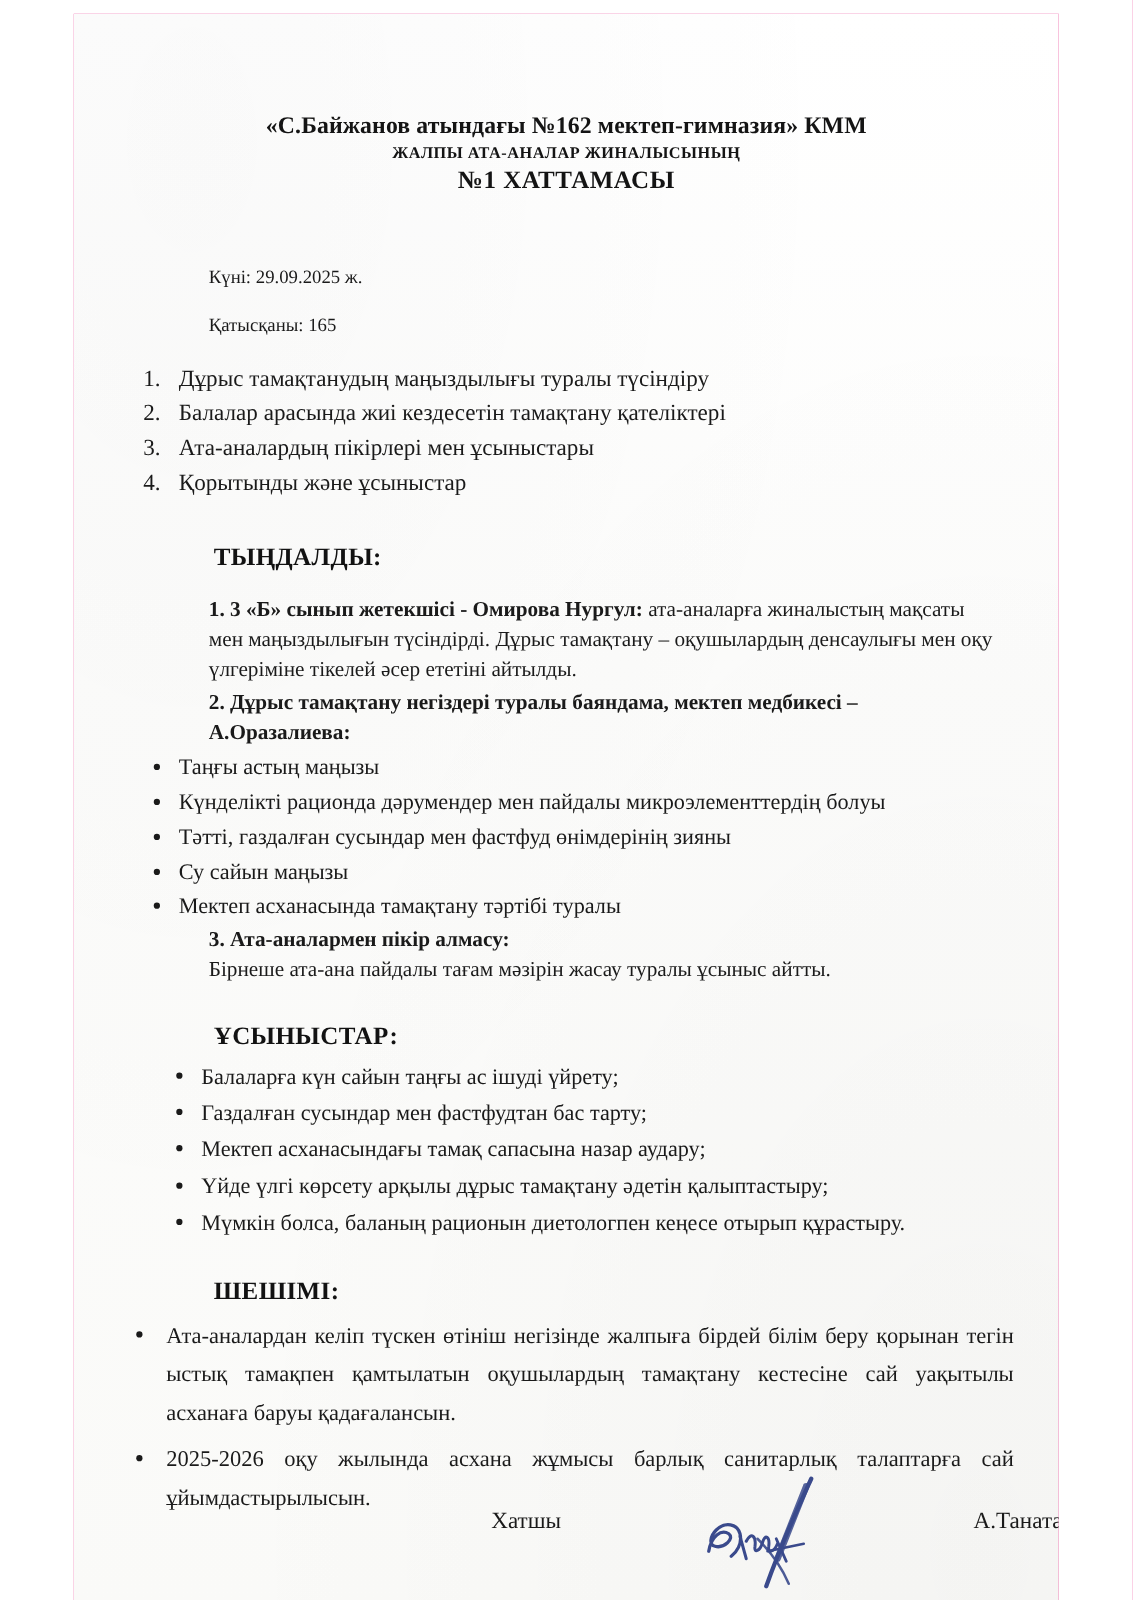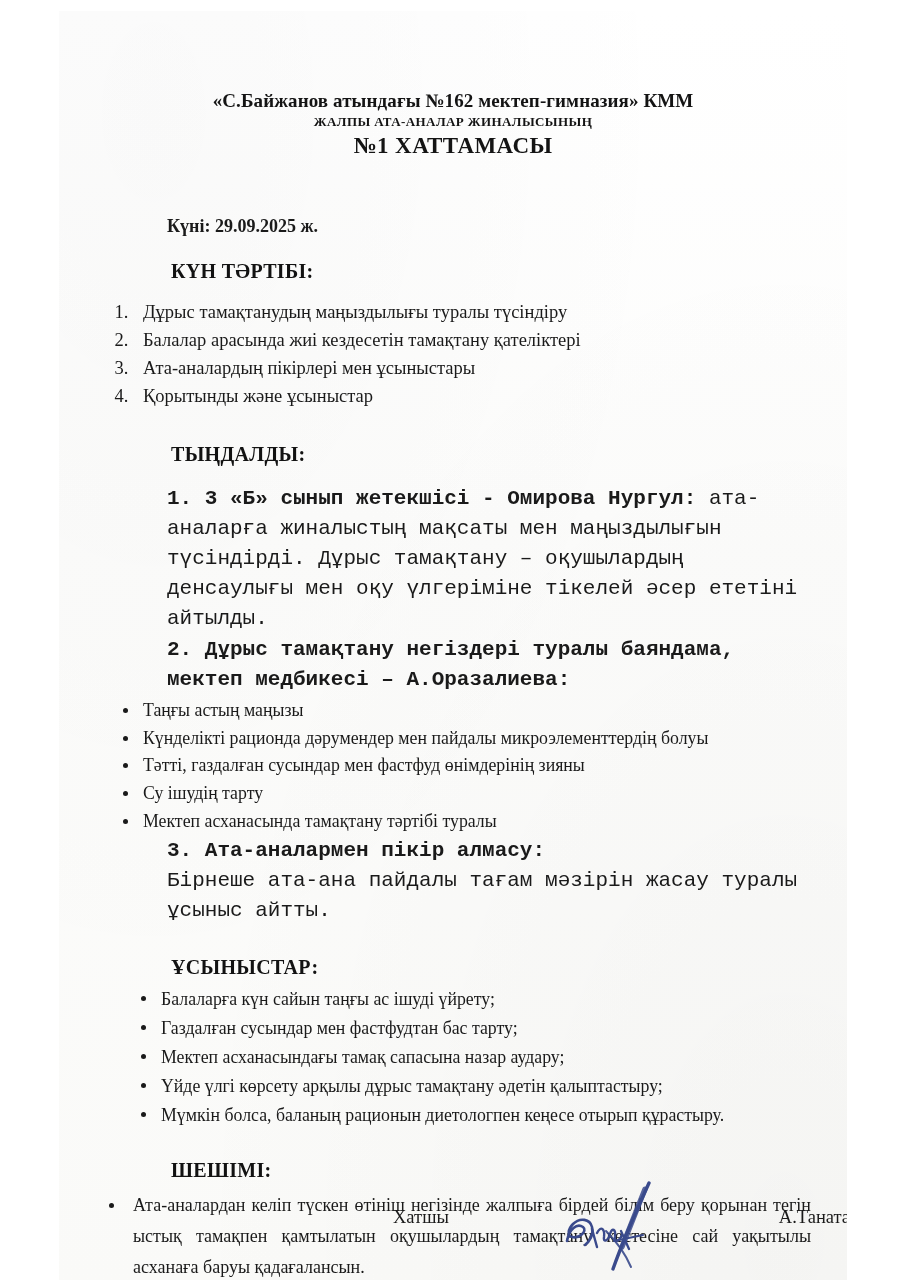"№1 ХАТТАМАСЫ" .doc-header .hline.l3 { font-size: 23px -> 20px }
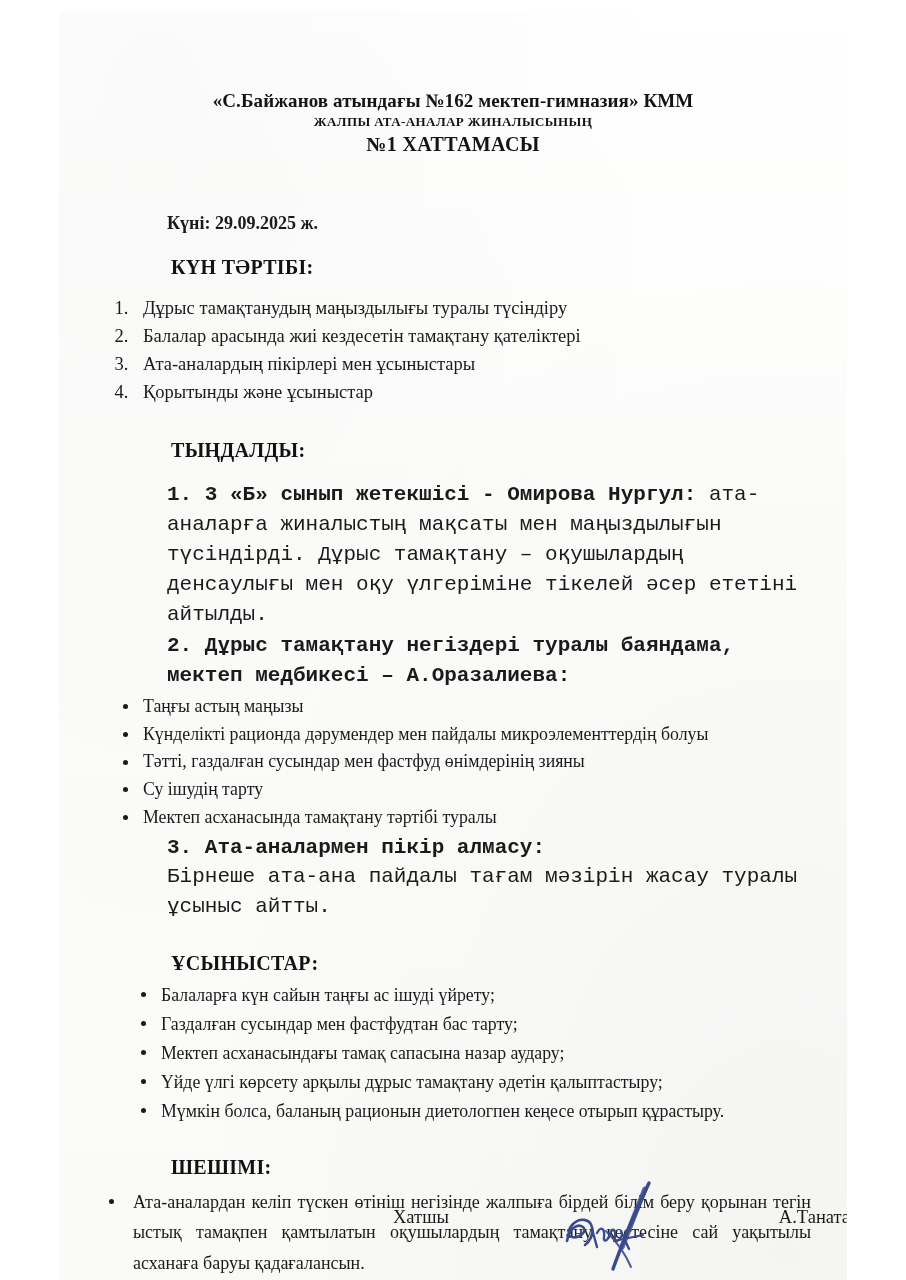"Күні: 29.09.2025 ж." .meta { font-size: 18px -> 15px; font-weight: bold -> none }
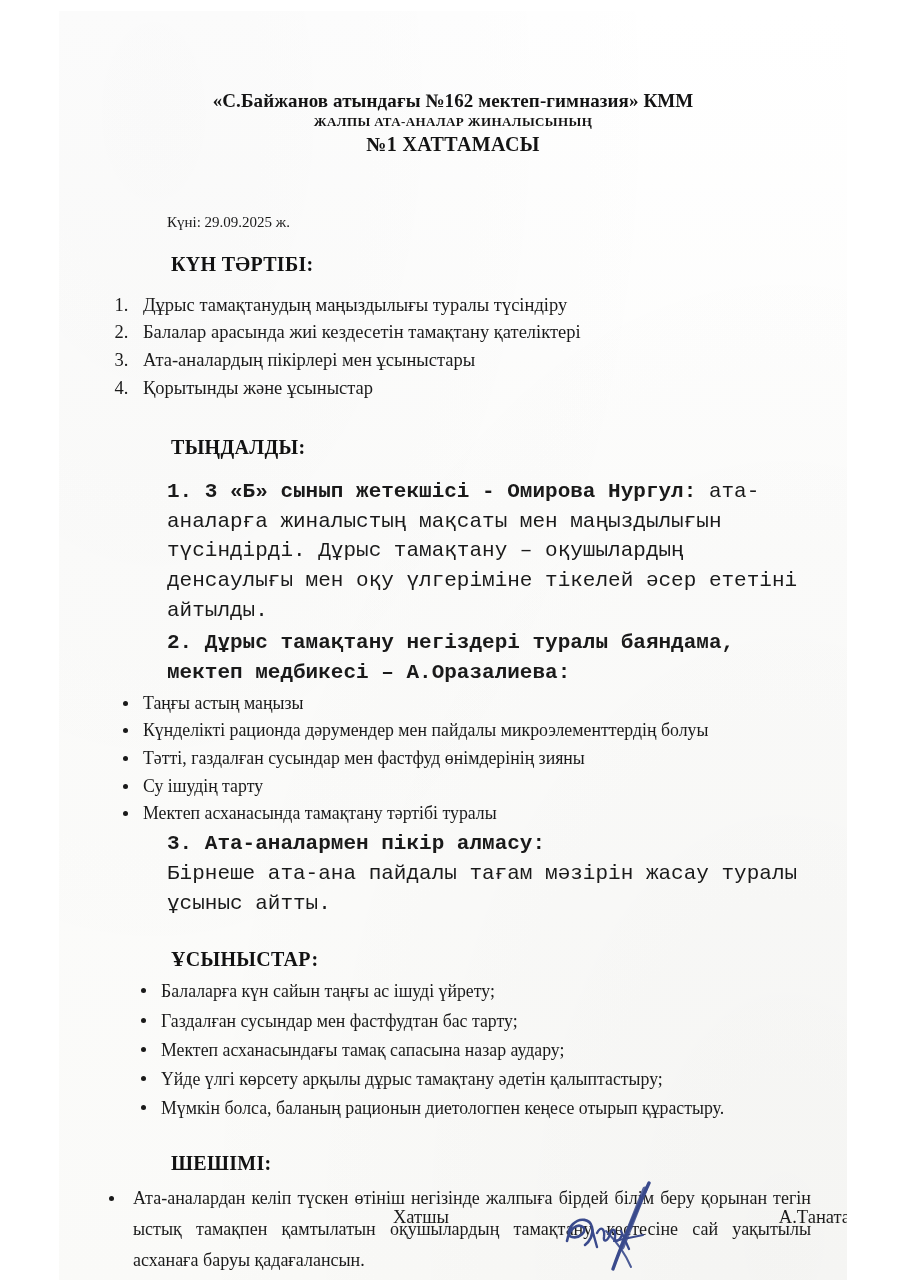"Қатысқаны: 165" div.meta-row { html: none -> <div>Қатысқаны: 165</div> }
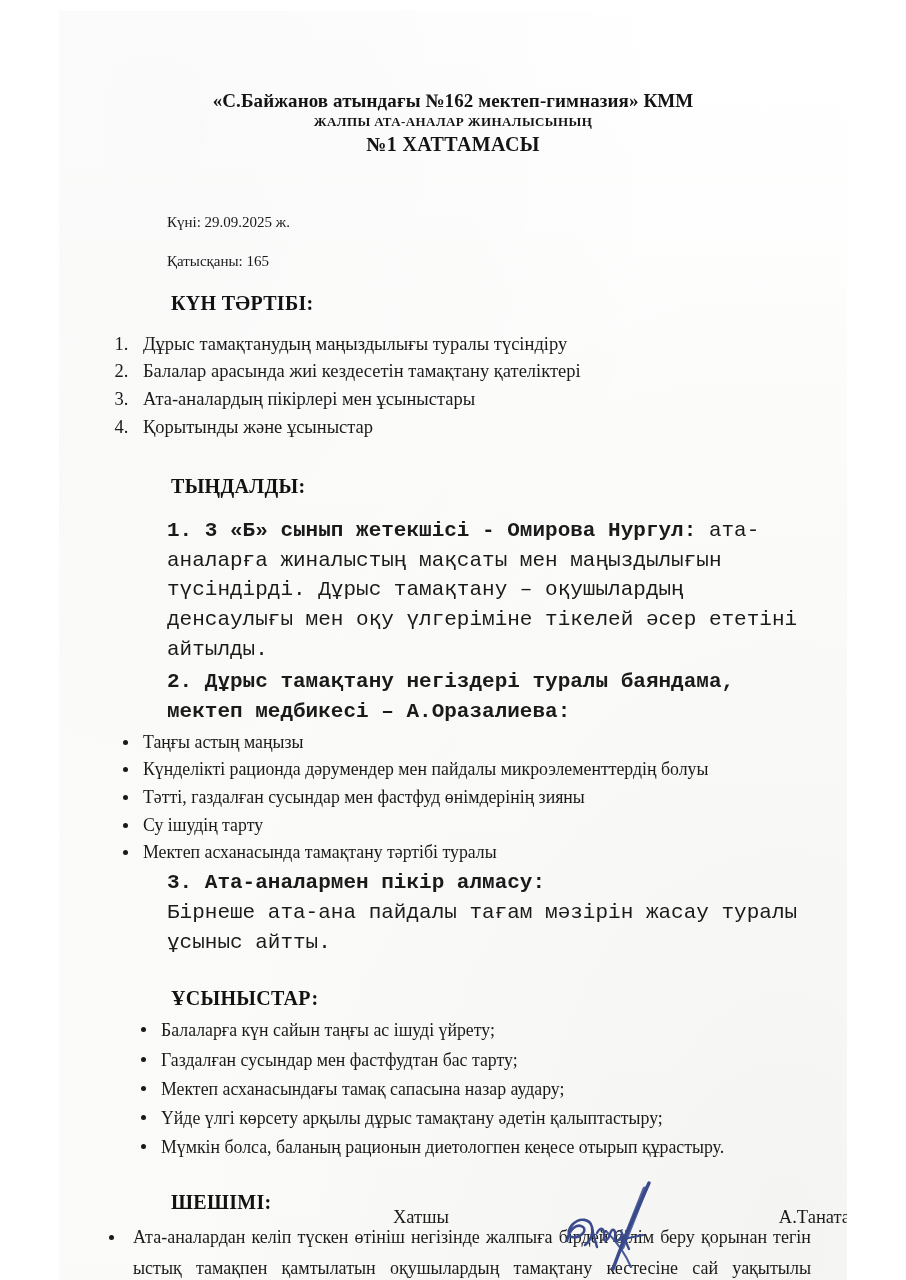"КҮН ТӘРТІБІ:" div.sec-heading { html: <div>КҮН ТӘРТІБІ:</div> -> none }
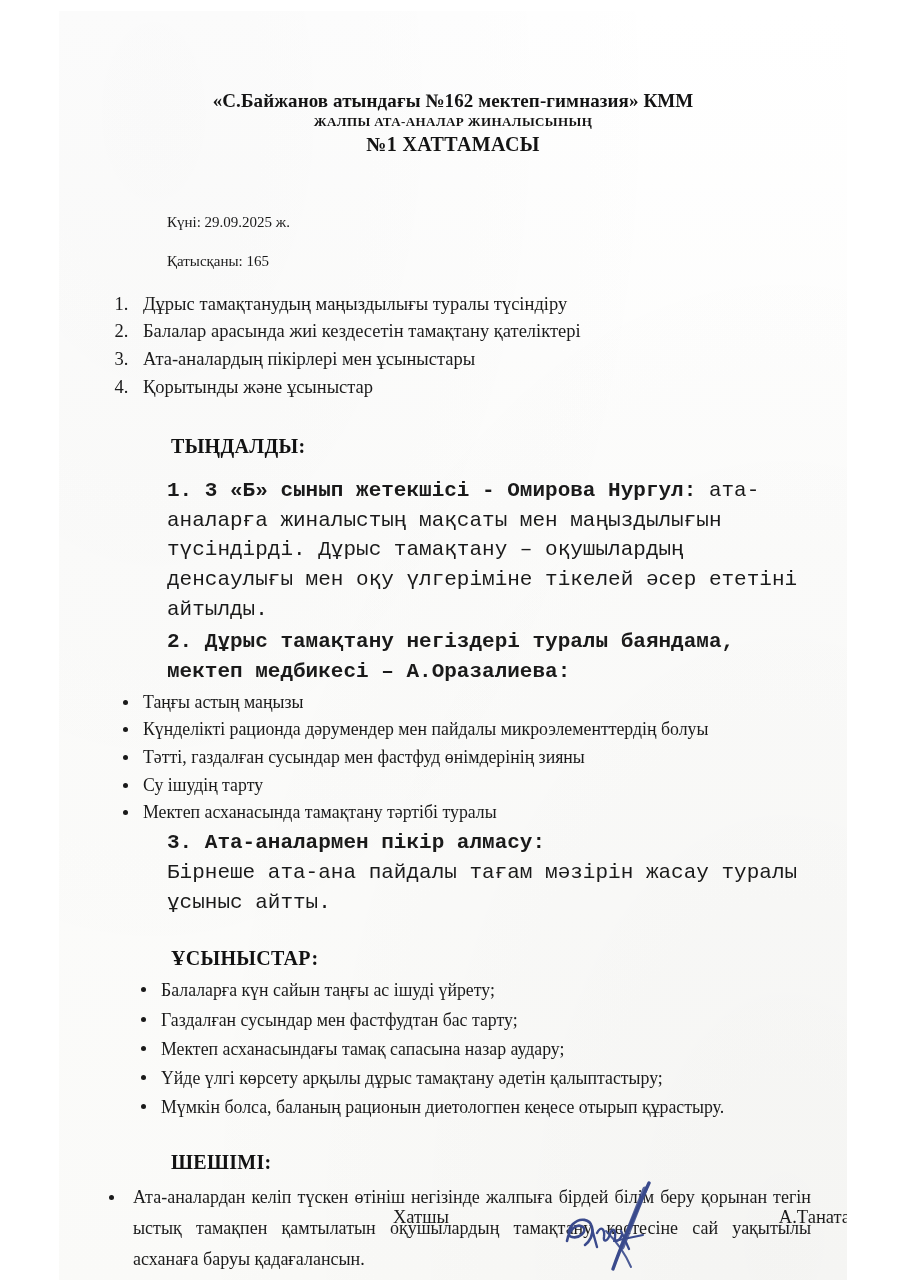"1. 3 «Б» сынып жетекшісі" .body-block { font-family: Liberation Mono, monospace -> none; font-size: 21px -> 17px }
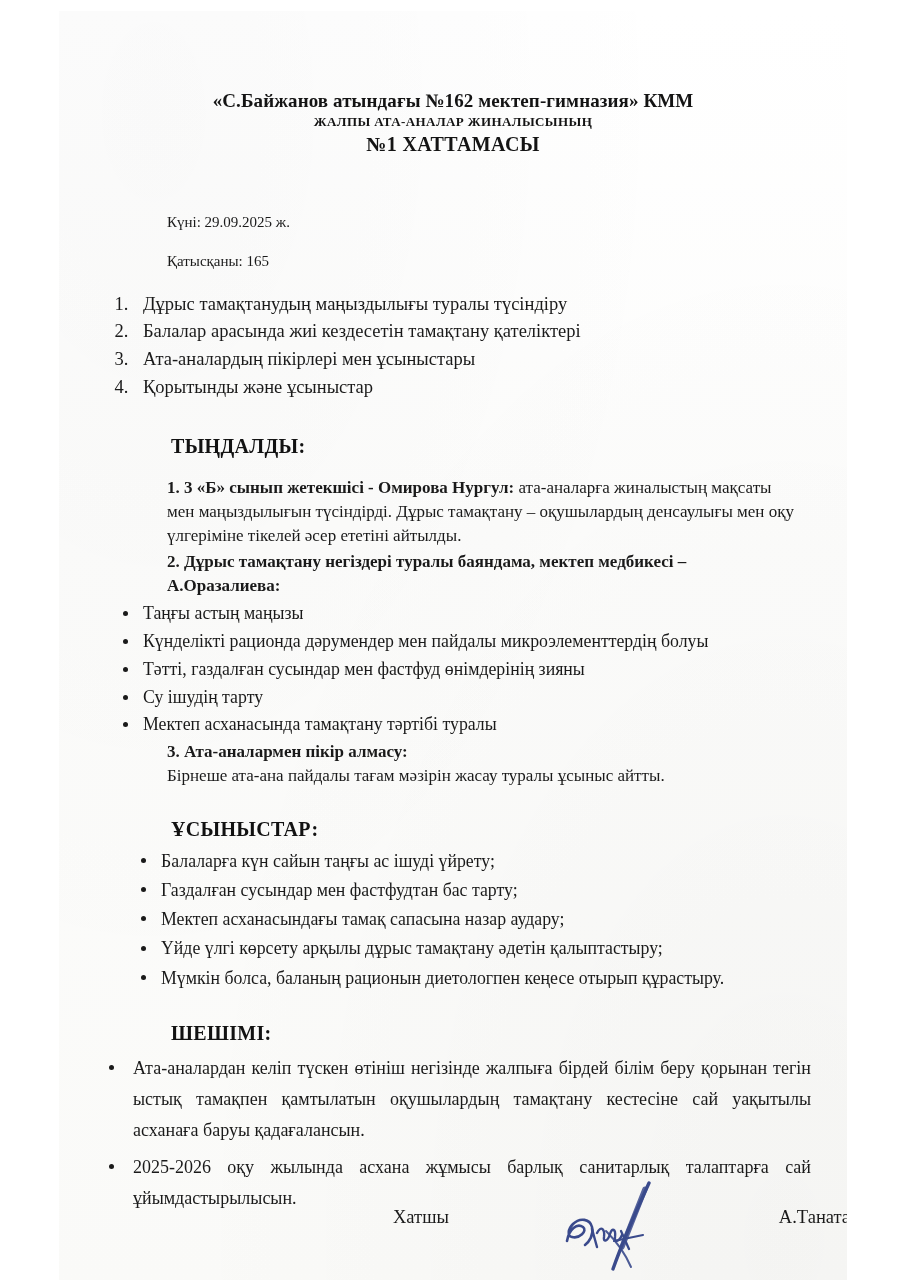"Су ішудің тарту" li { text: ішудің тарту -> сайын маңызы }
